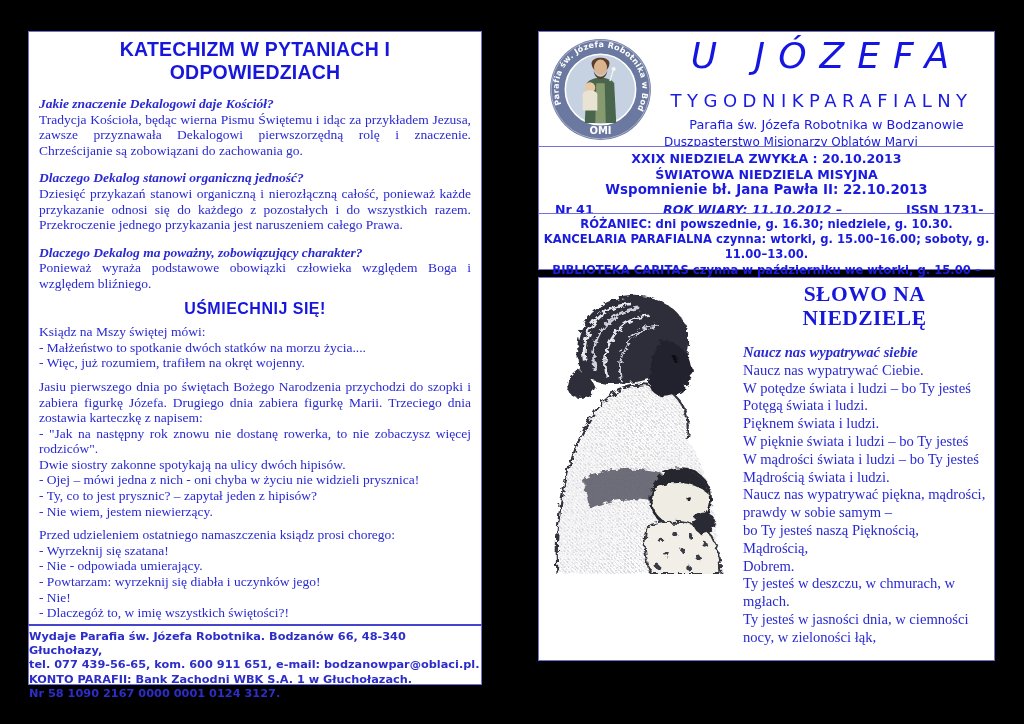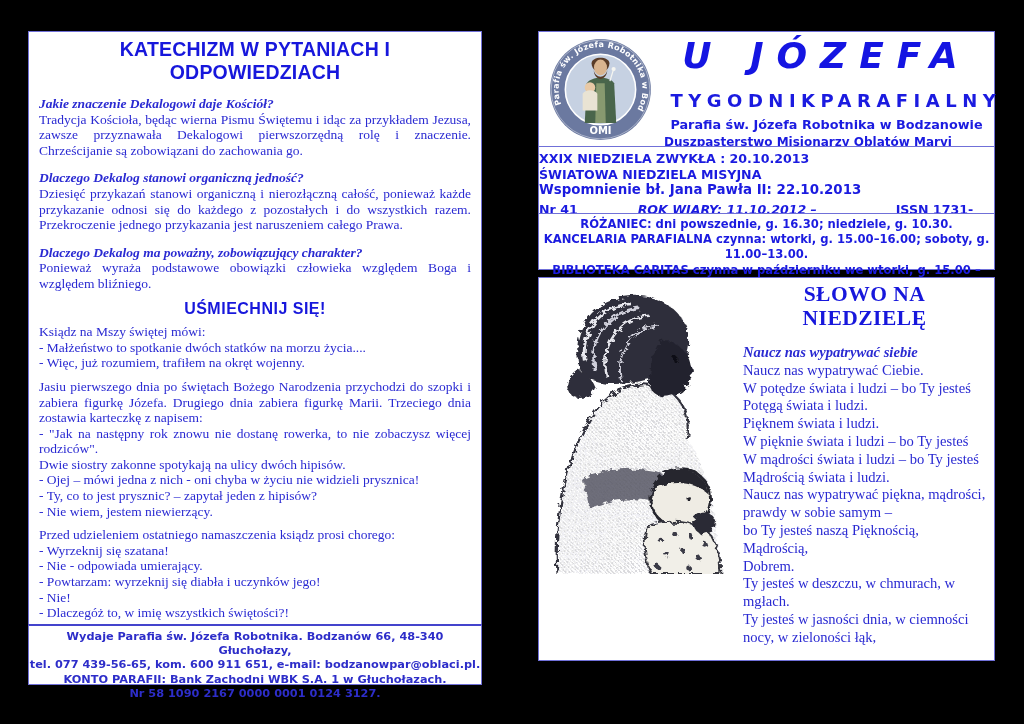"U JÓZEFA" #mast-right { font-weight: bold -> normal }
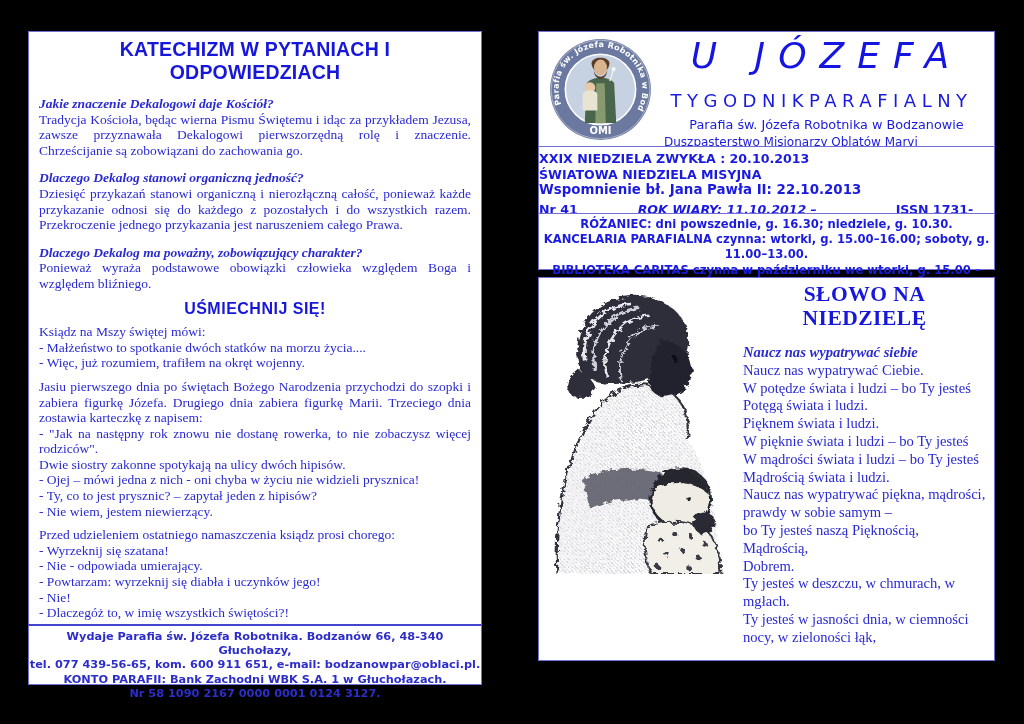"XXIX NIEDZIELA ZWYKŁA : 20.10.2013" #issue { text-align: none -> center }
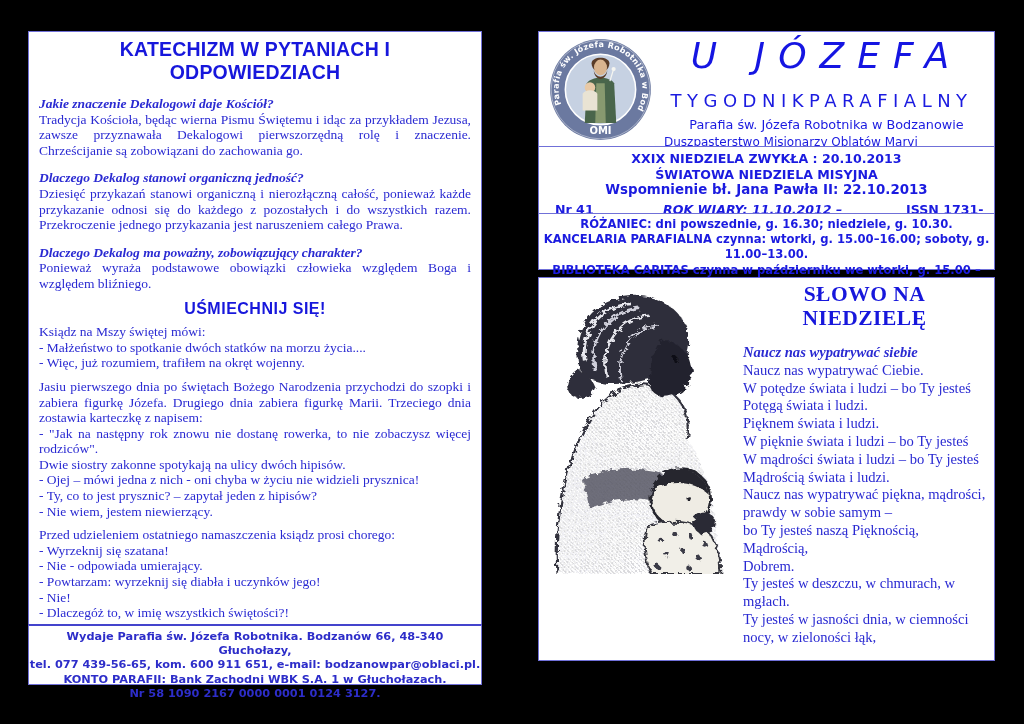"Wydaje Parafia św. Józefa Robotnika." #left-footer { text-align: center -> none }
